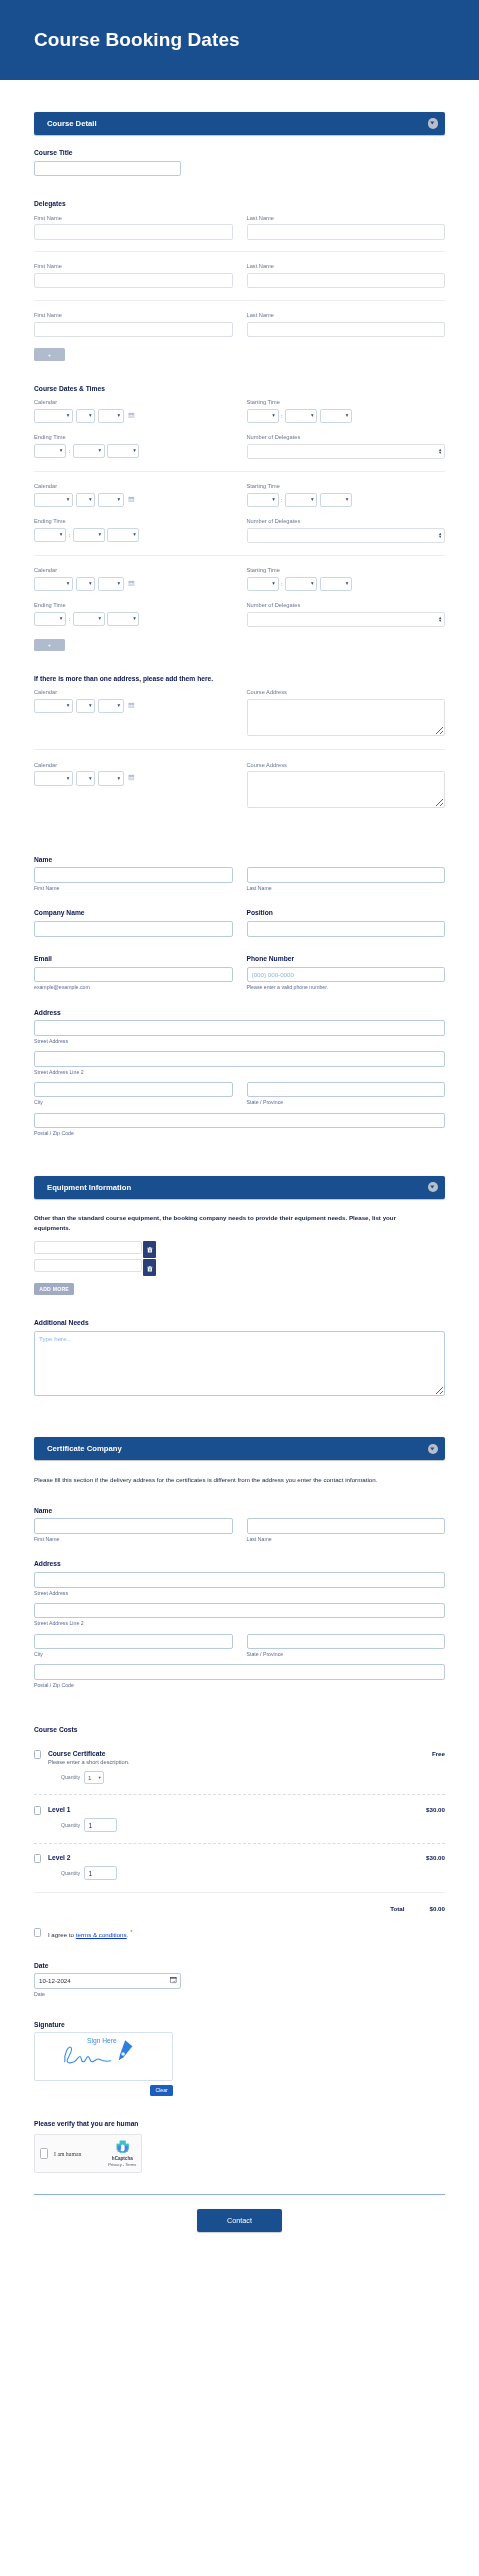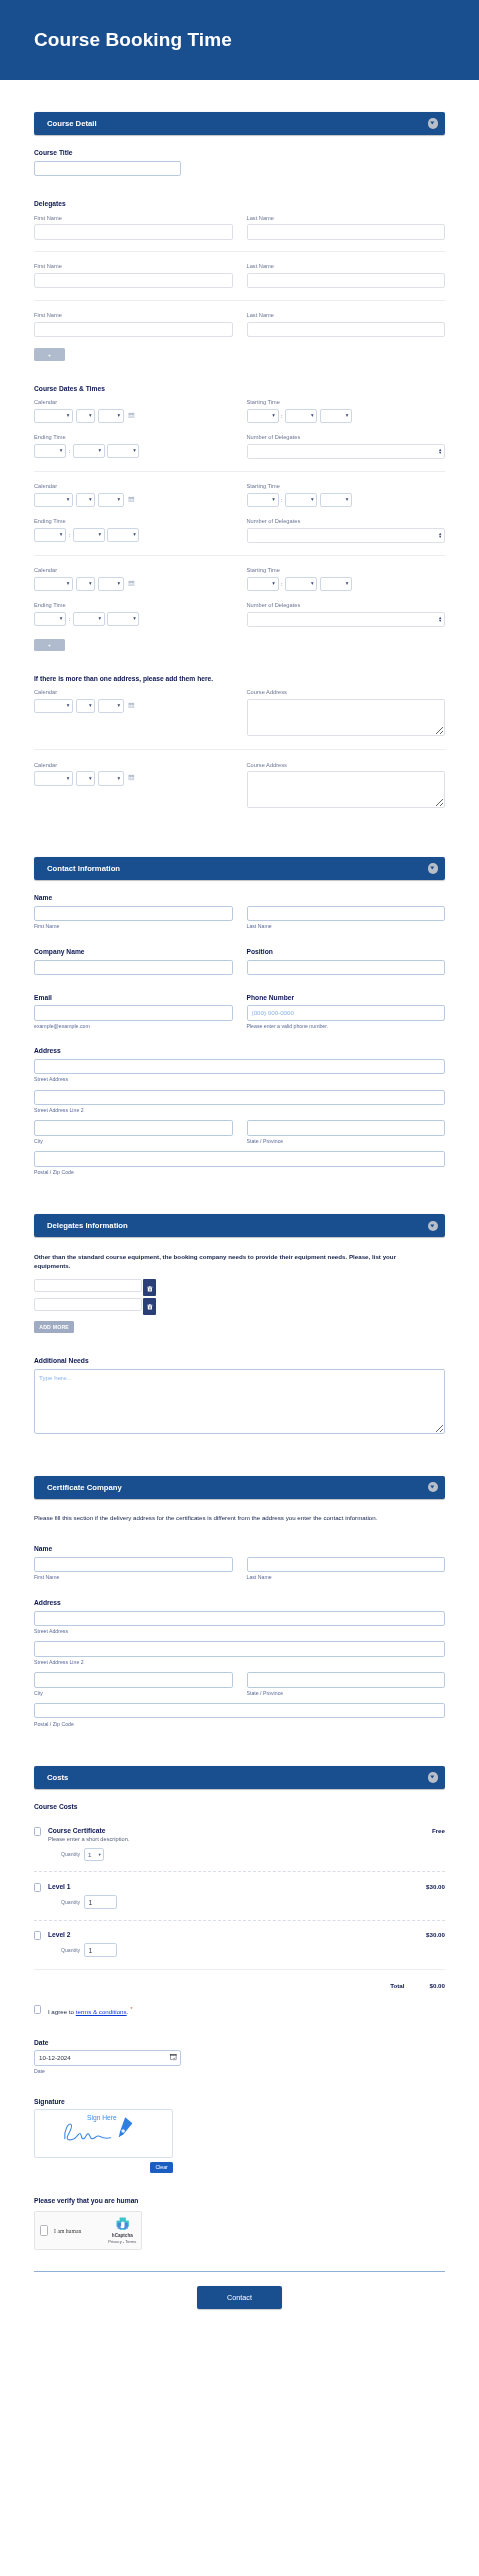"Course Booking Time" h1 { text: Time -> Dates }
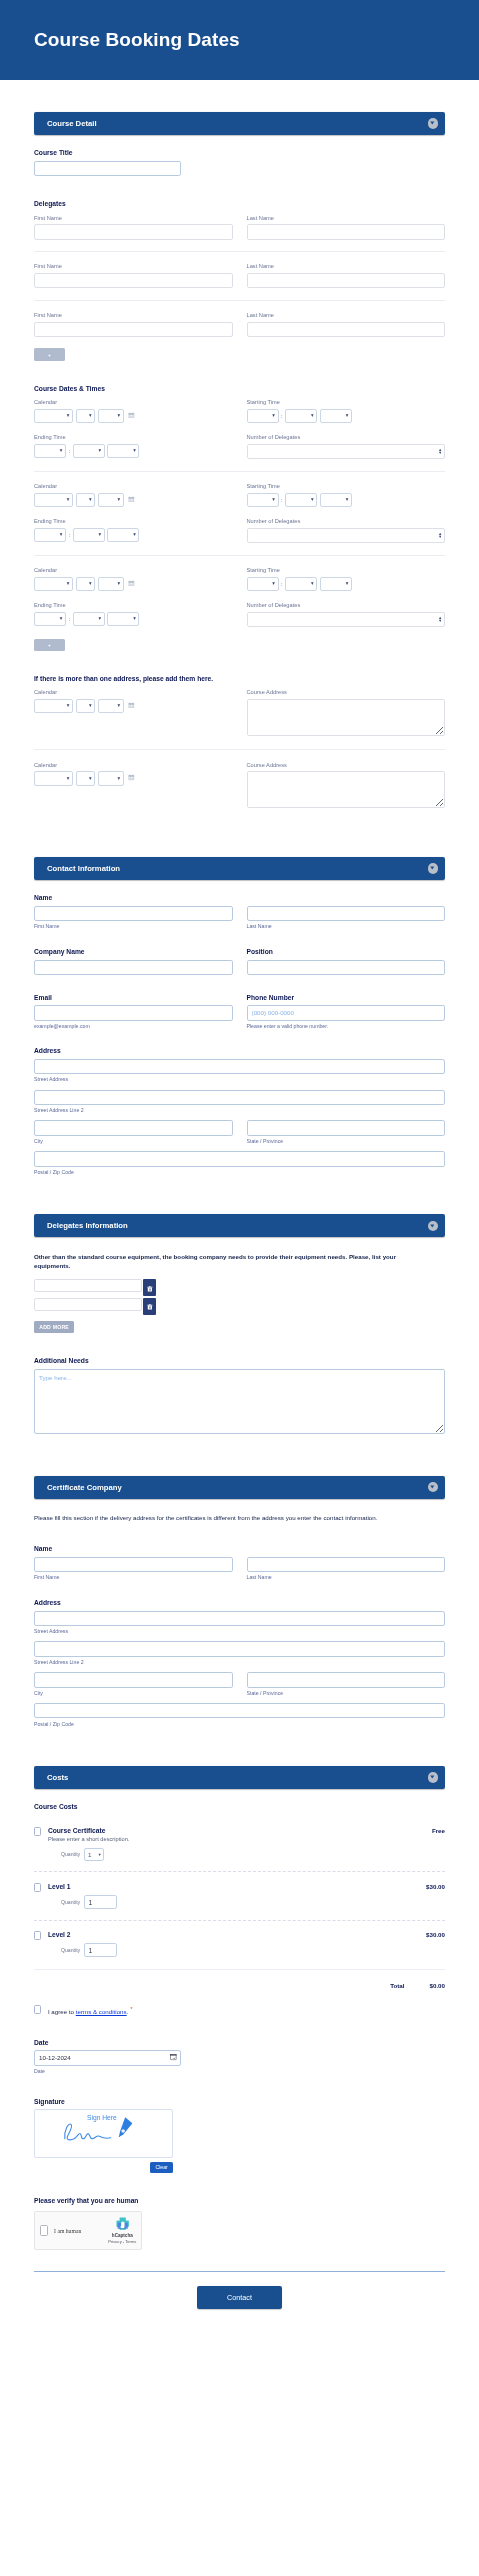"Contact Information" div.sec-head { html: <div> <span>Contact Information</span> <span> <svg> <polygon></polygon> </svg> </span> </div> -> none }
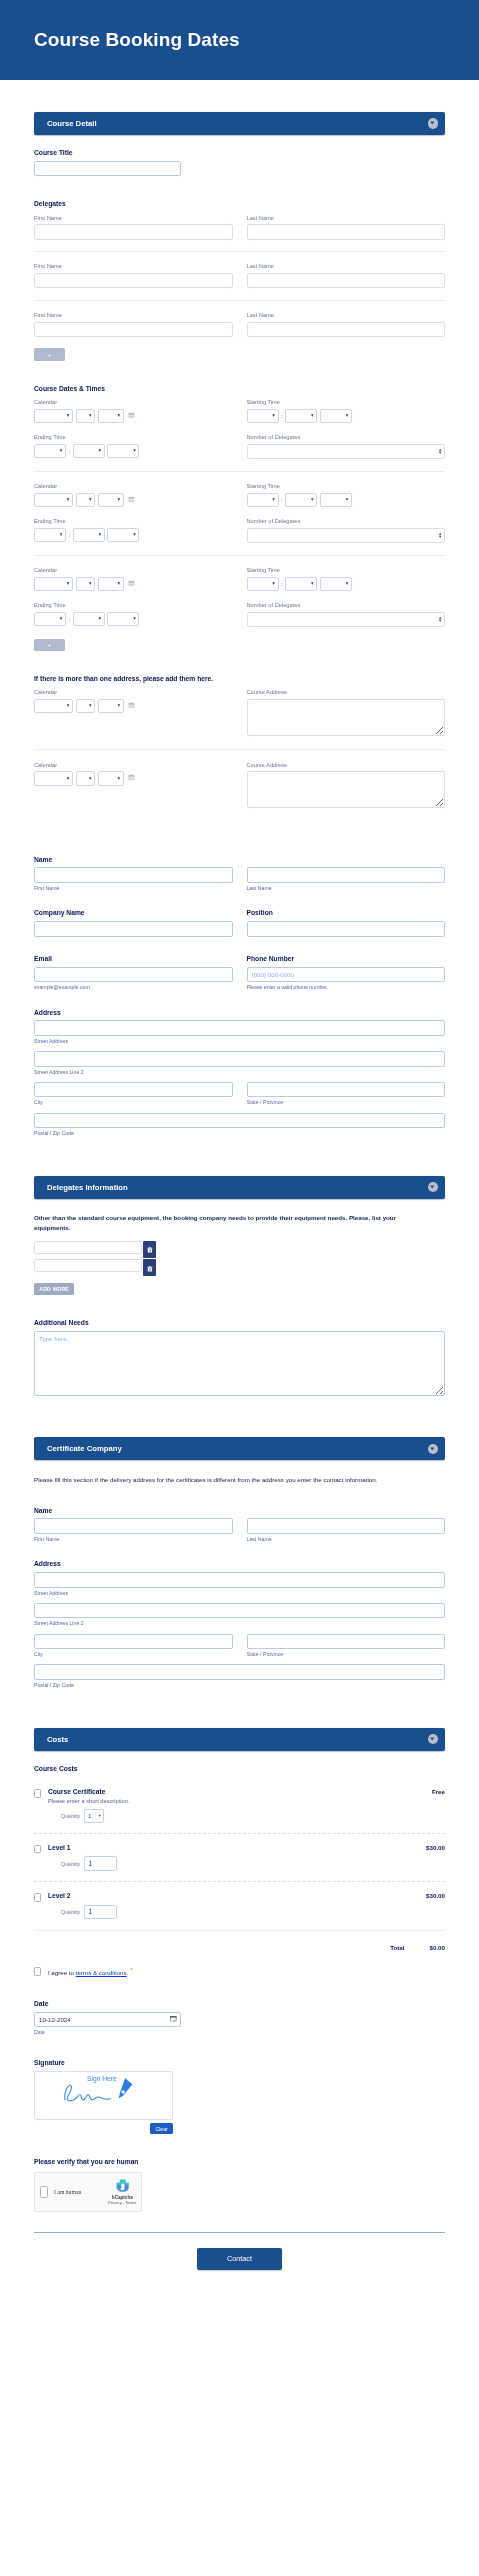"Delegates Information" span.sec-title { text: Delegates -> Equipment }
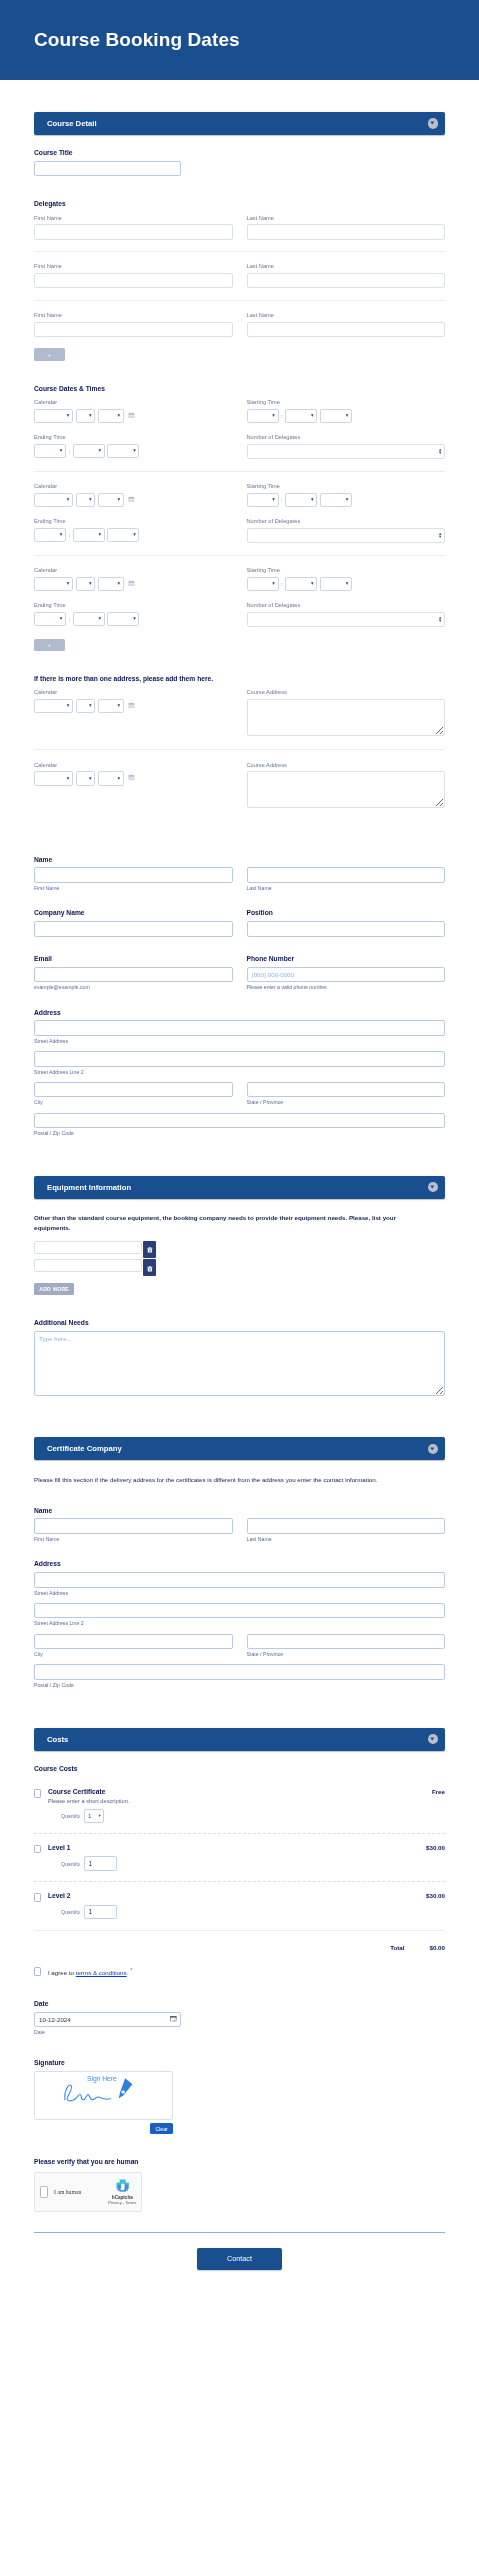"Costs" div.sec-head { html: <div> <span>Costs</span> <span> <svg> <polygon></polygon> </svg> </span> </div> -> none }
